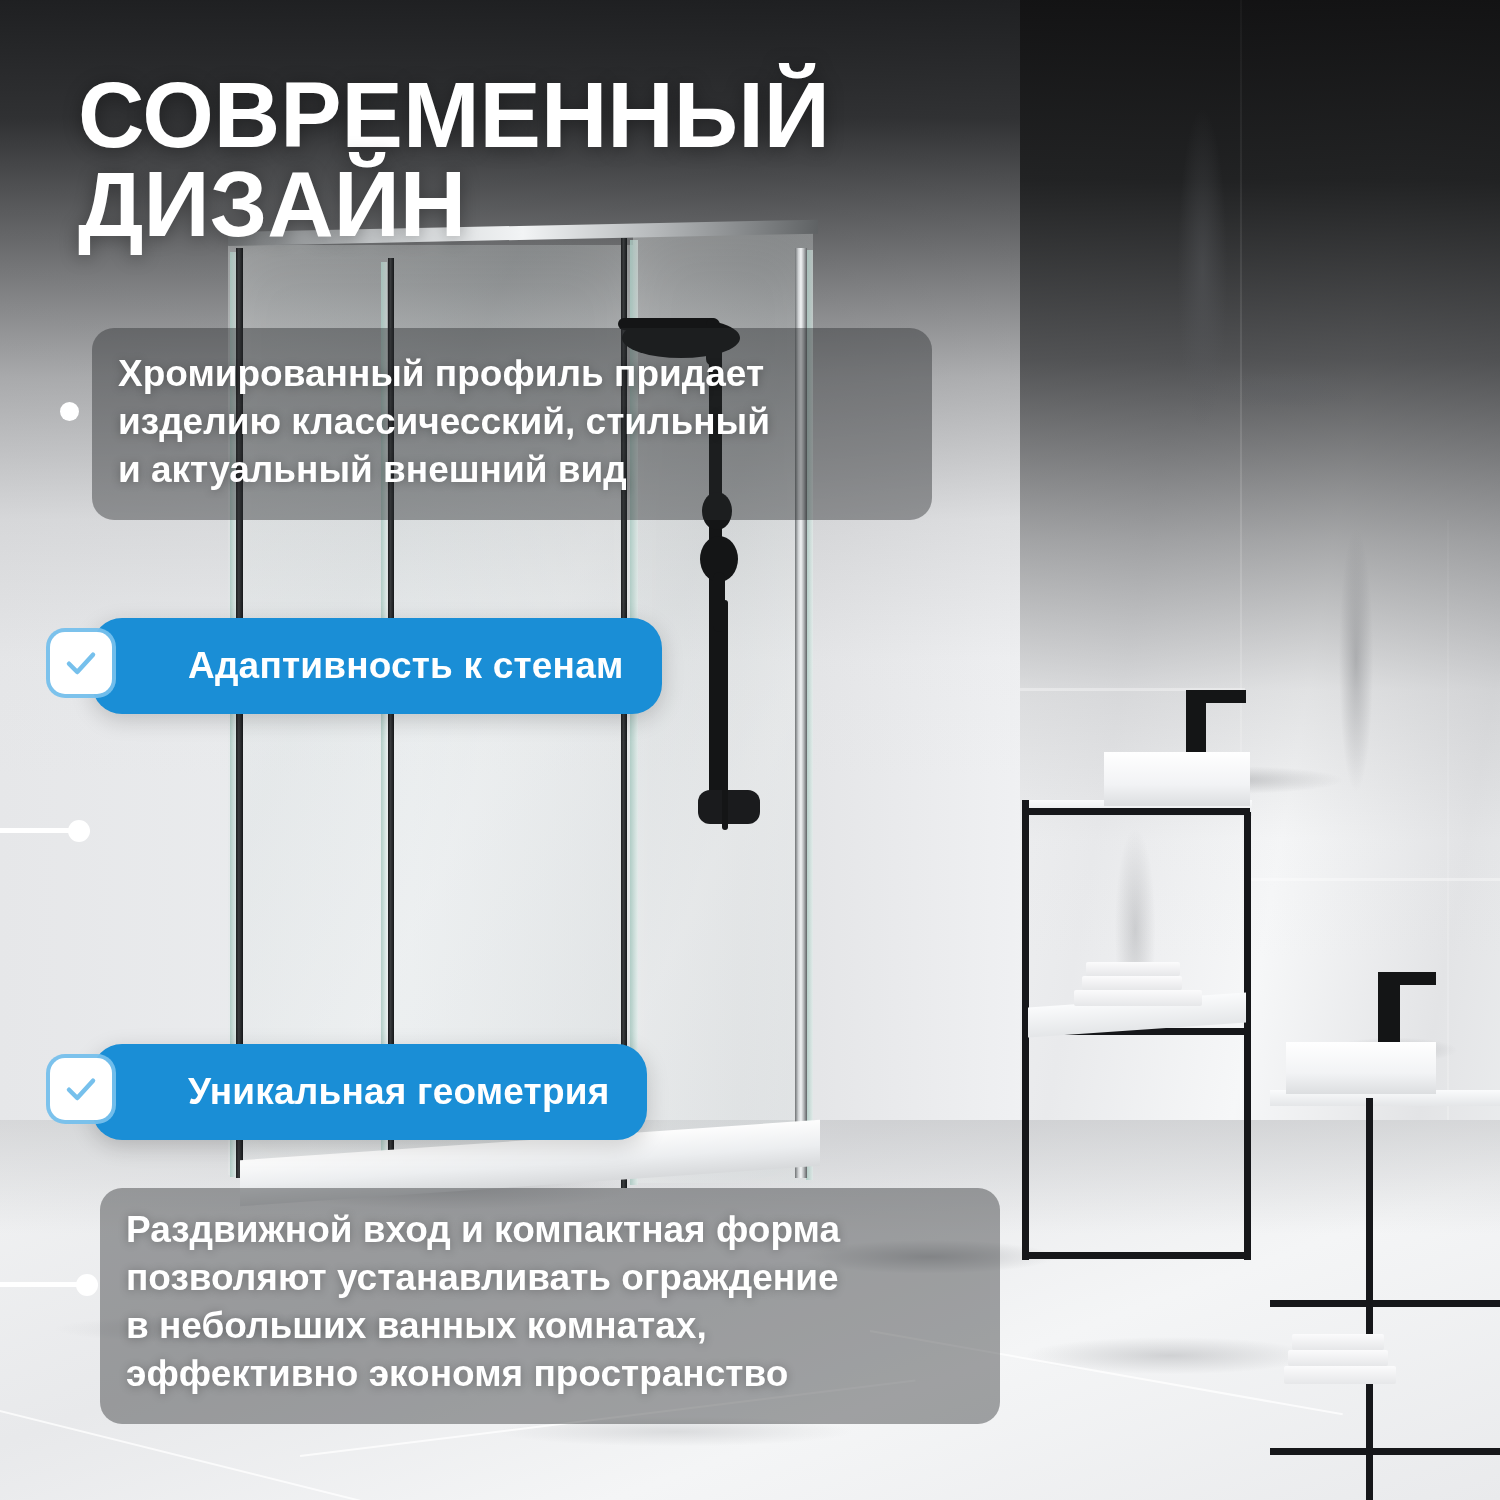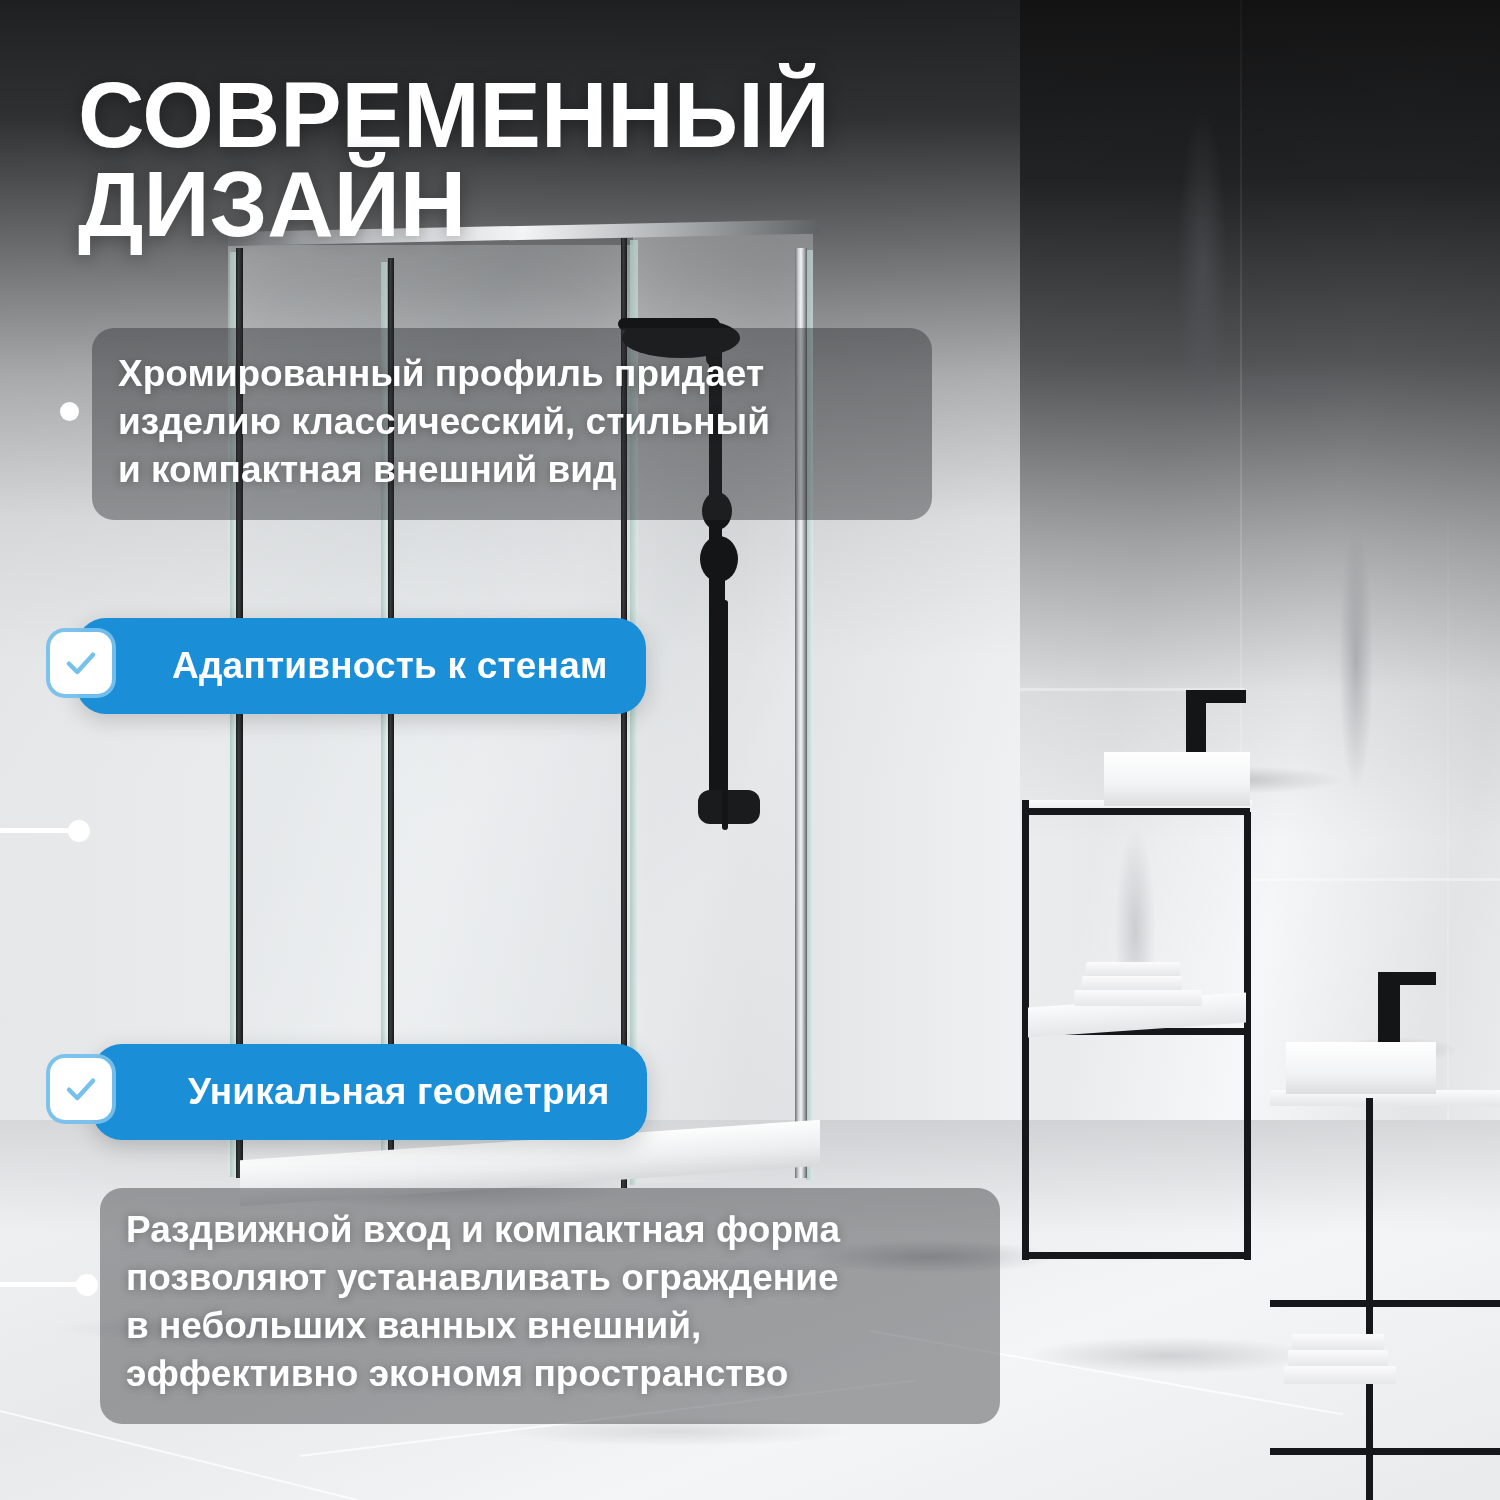"Хромированный профиль придает" div.glass-panel { text: компактная -> актуальный }
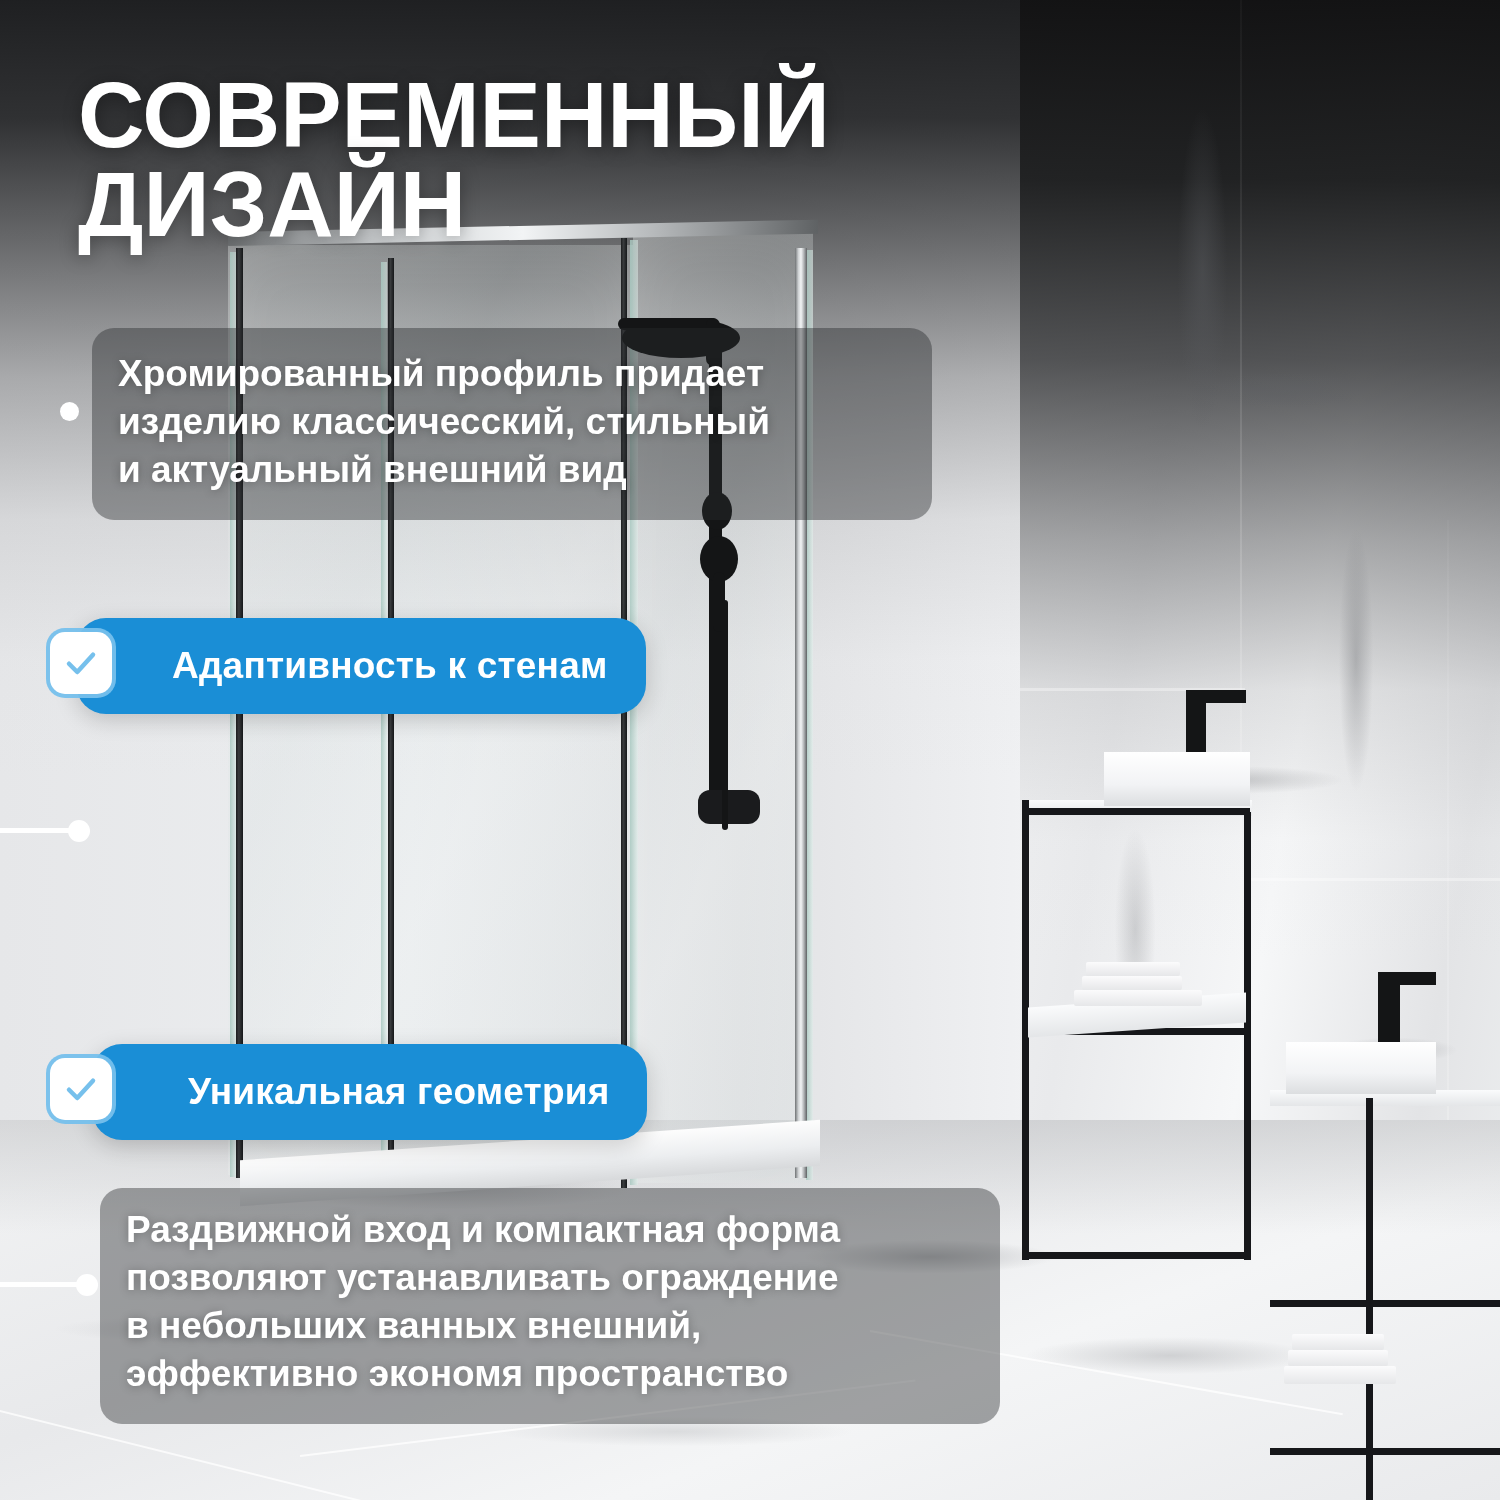"Адаптивность к стенам" #badge-1 { left: 76px -> 92px }
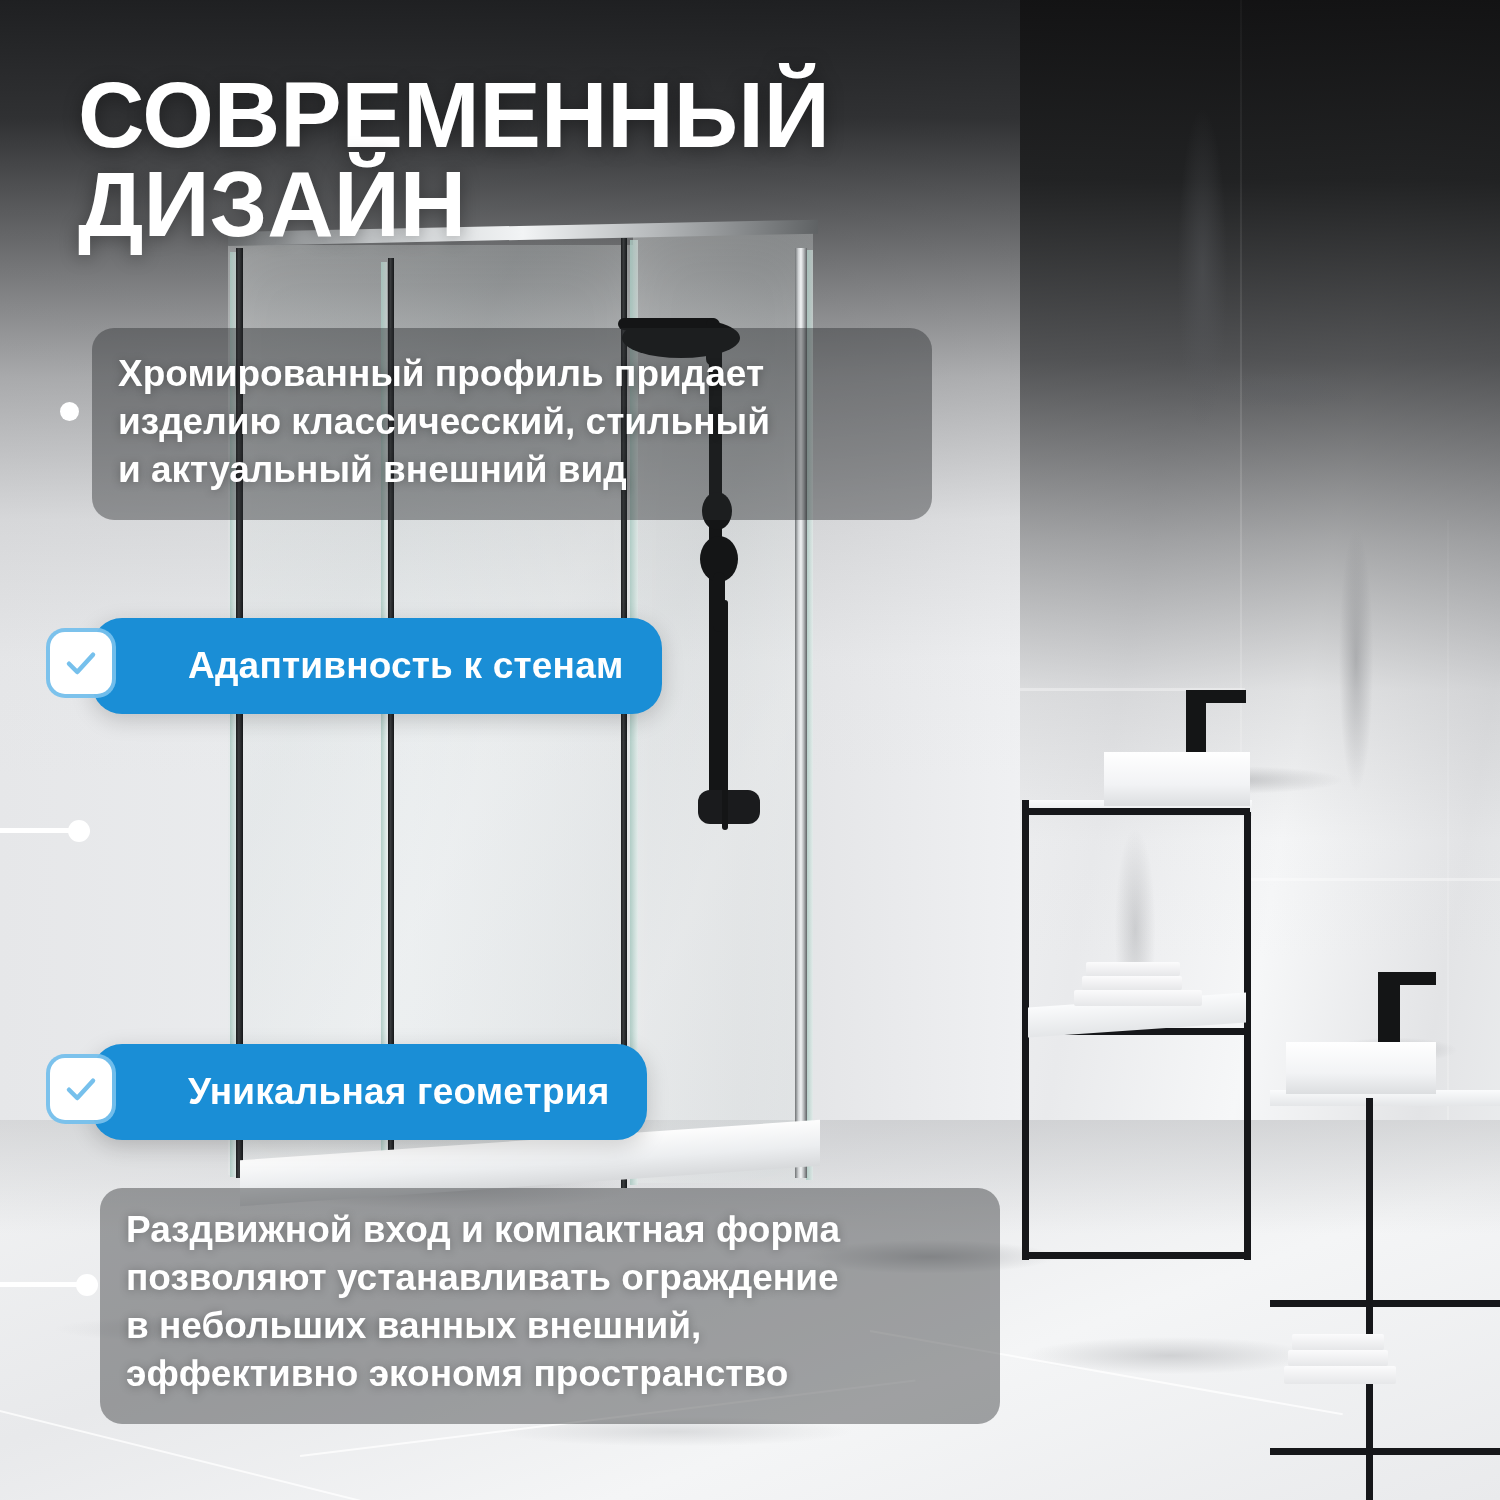"Раздвижной вход и компактная форма" div.glass-panel { text: внешний -> комнатах }
